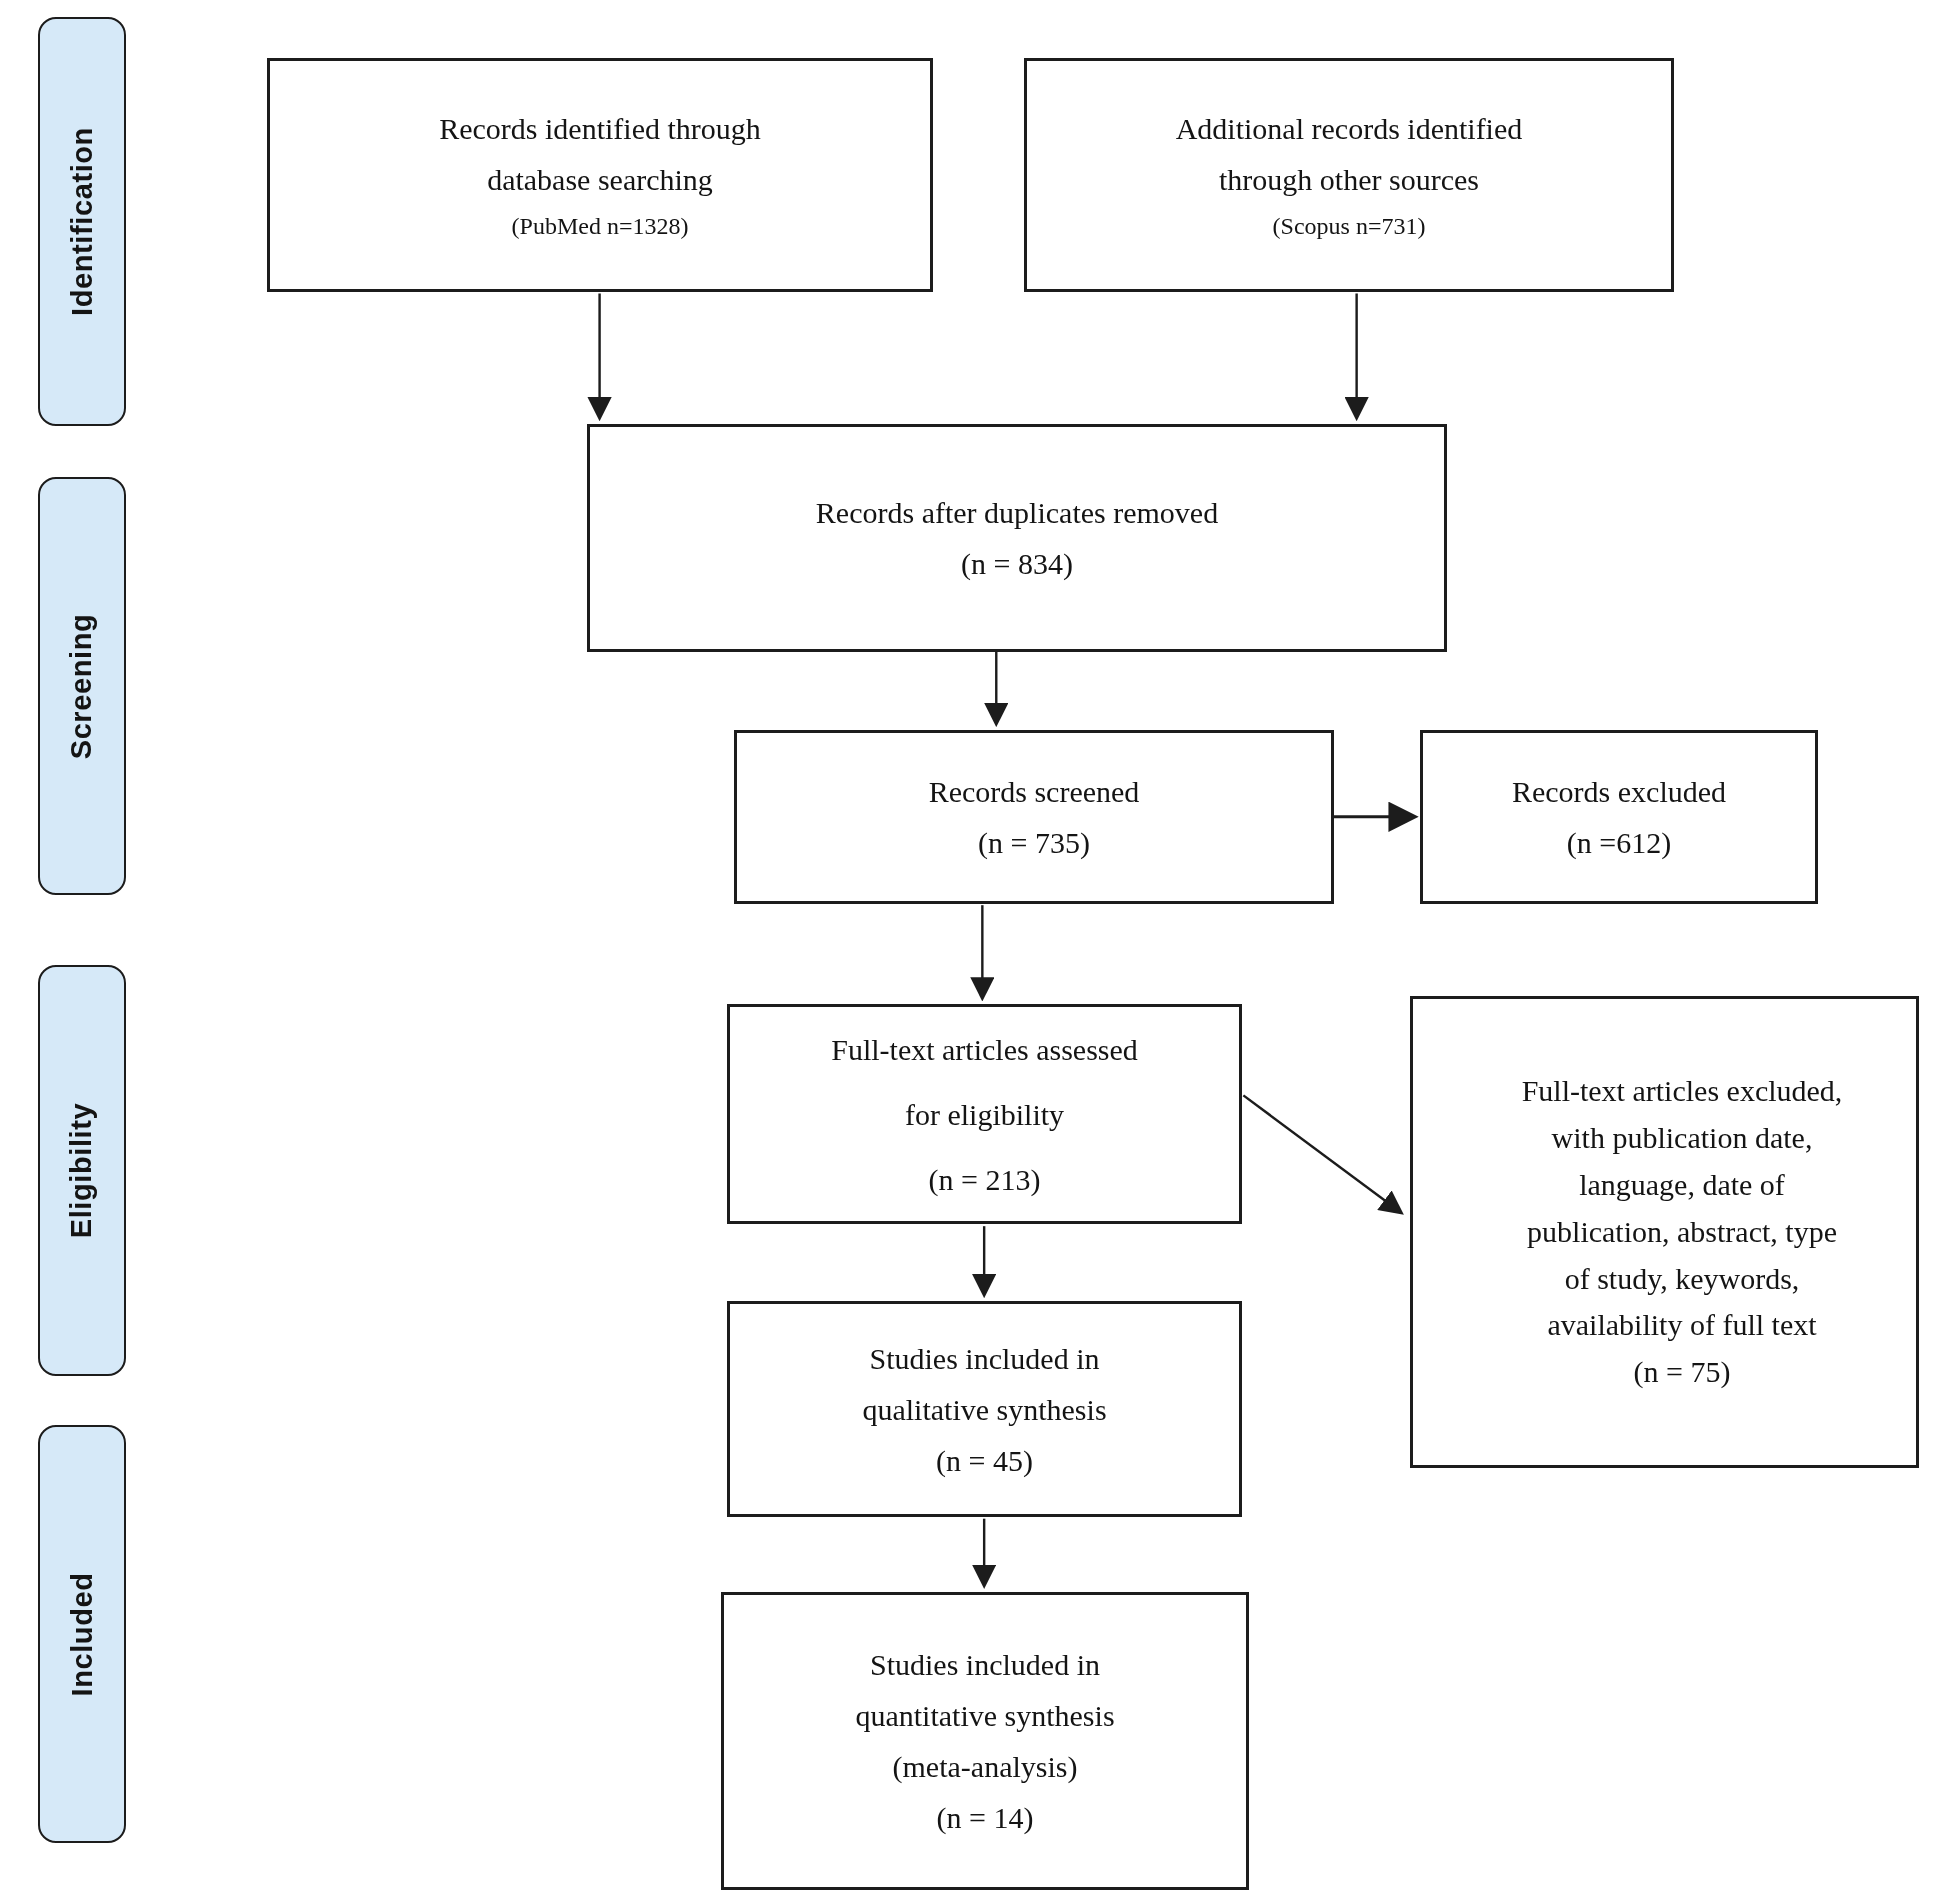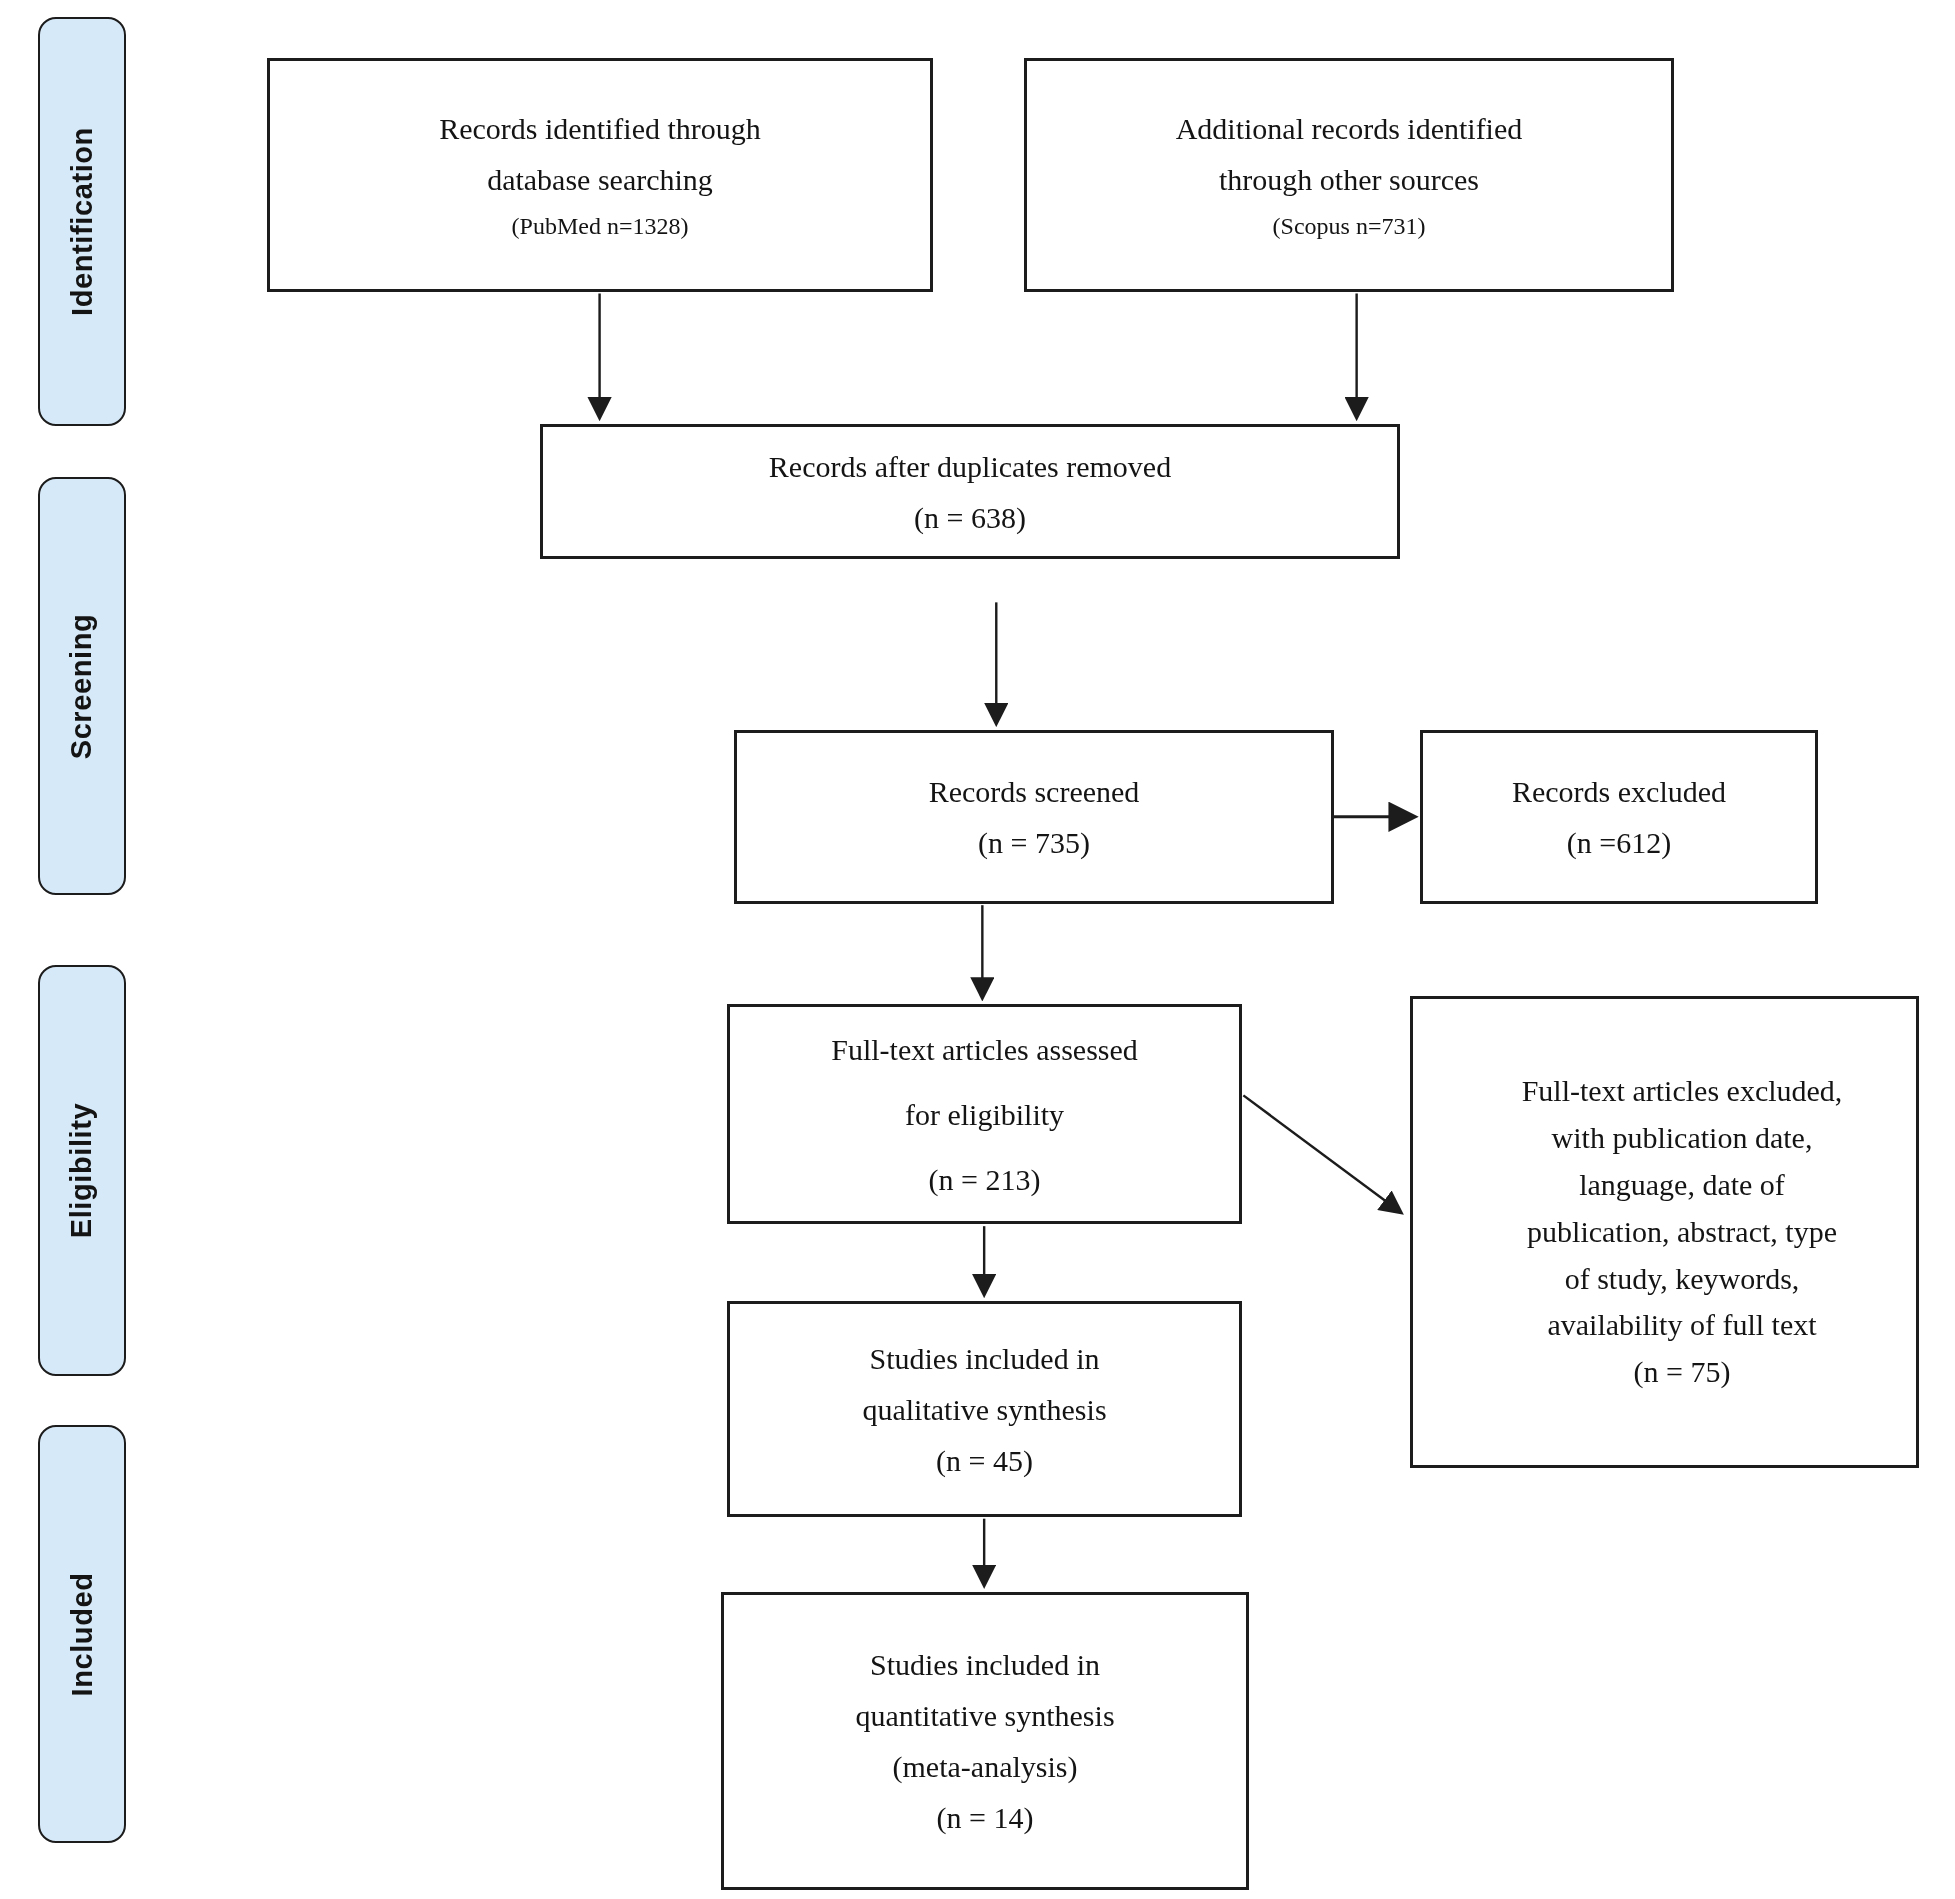"Records after duplicates removed" .box-dedup { height: 135px -> 228px; left: 540px -> 587px }
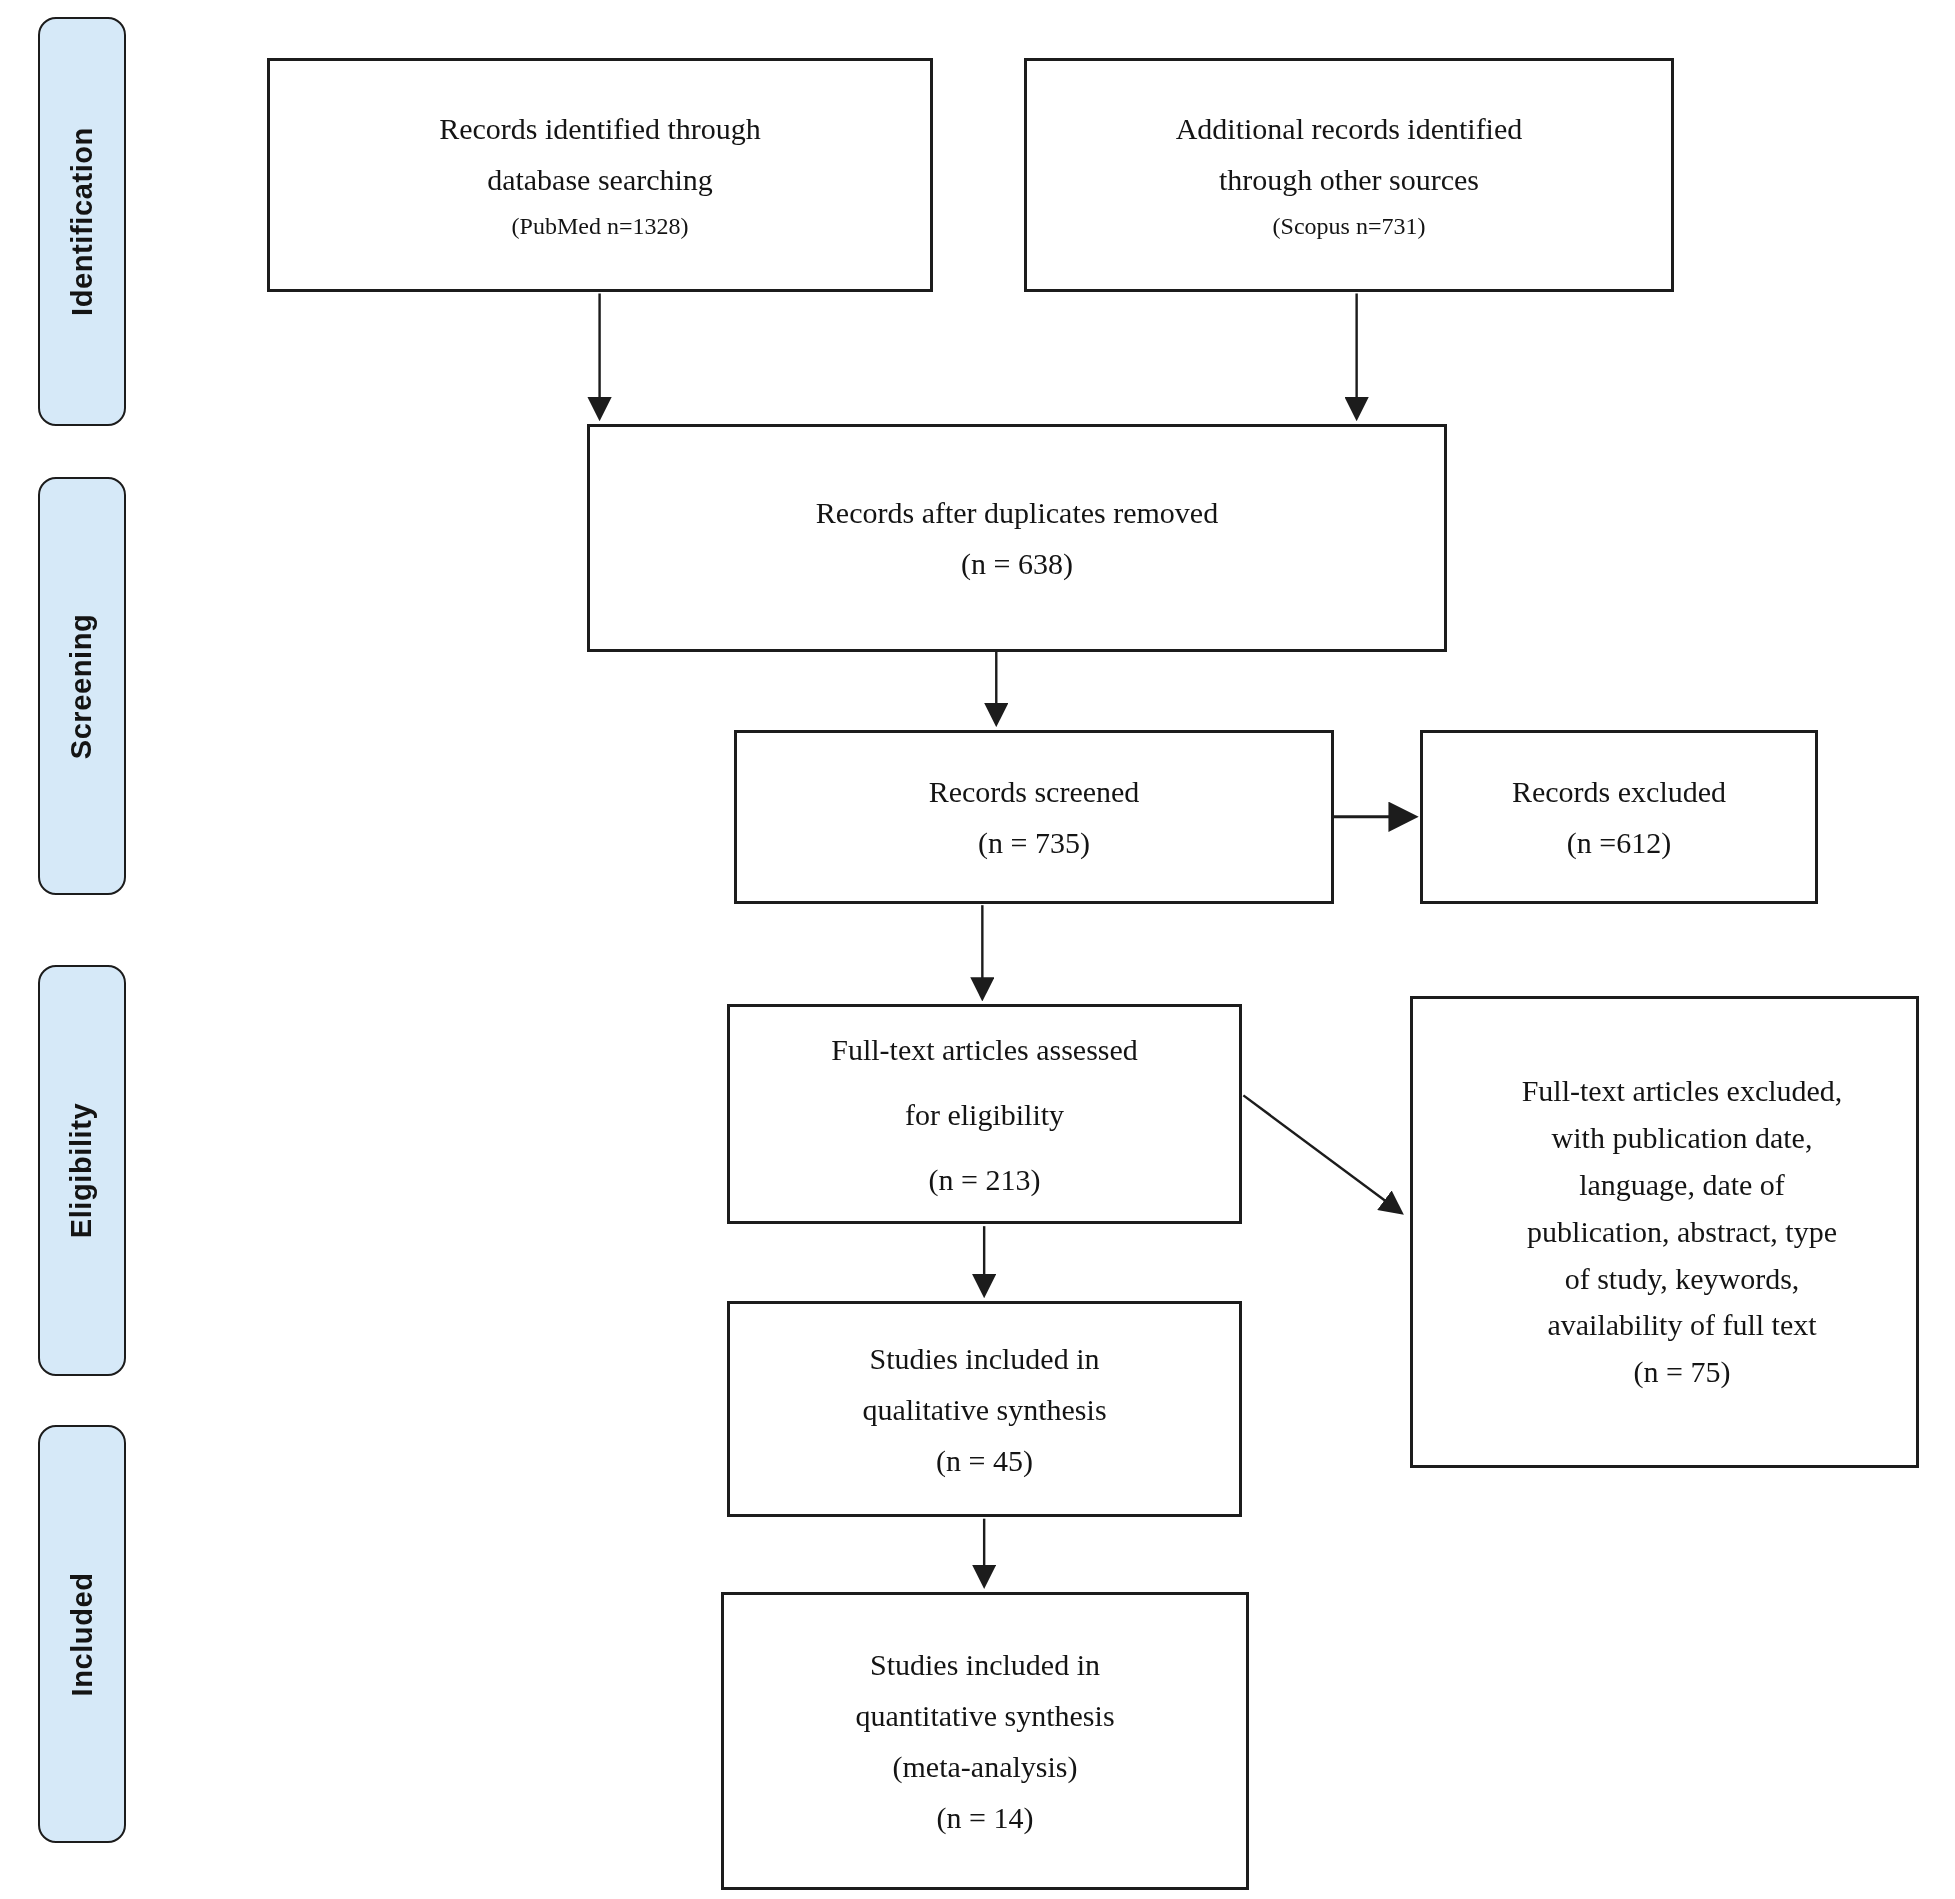"(n = 638)" div.fline { text: 638 -> 834 }
